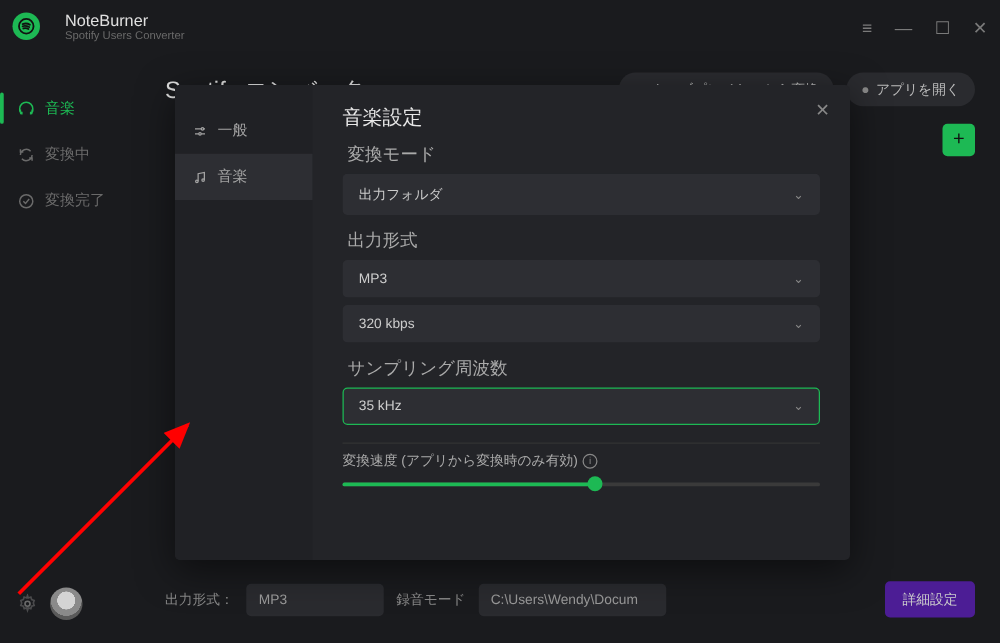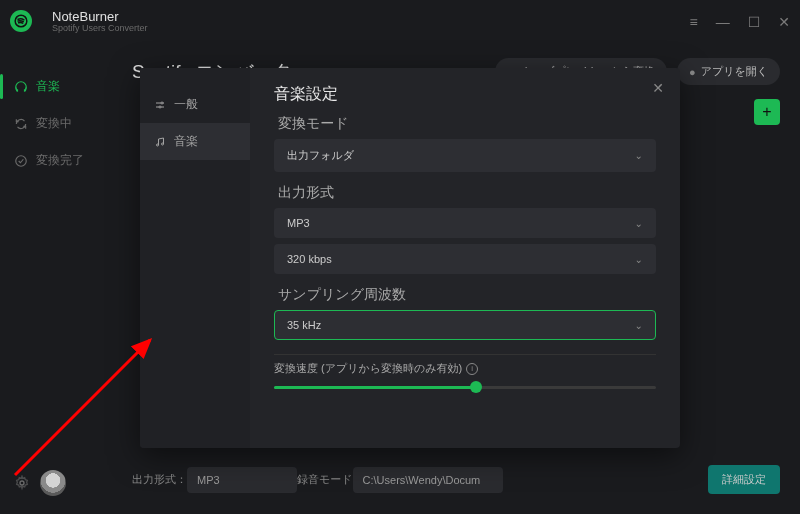"出力形式：" .bottom-bar { gap: 0 -> 10px }
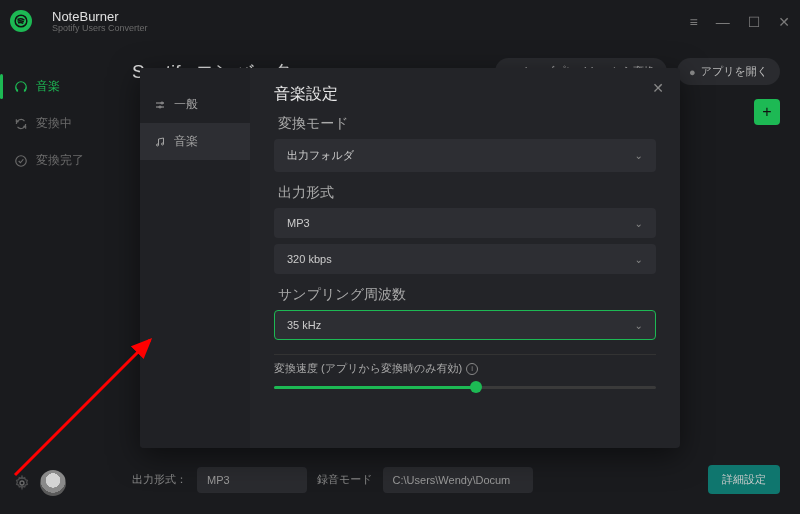"詳細設定" .detail-btn { background: #0f766e -> #4c1d95 }
